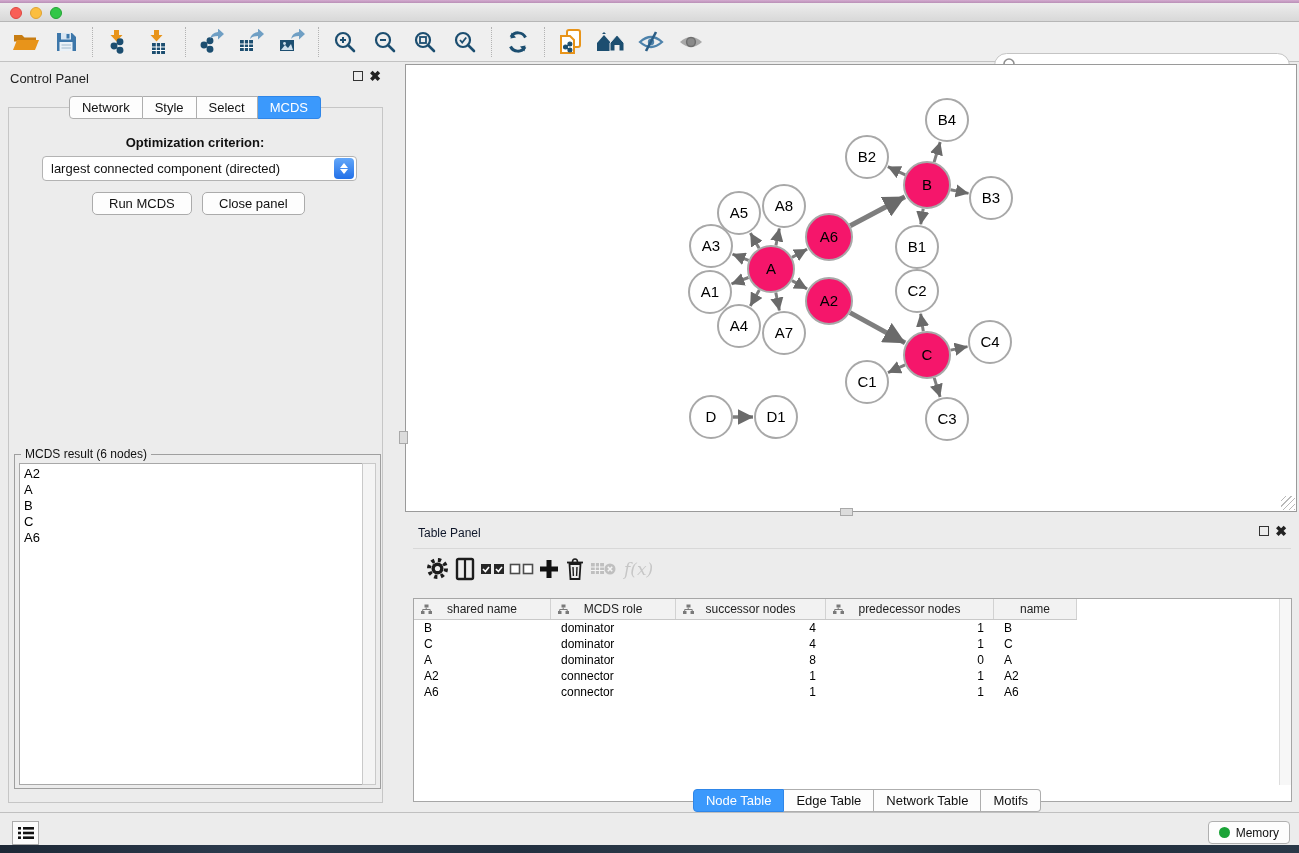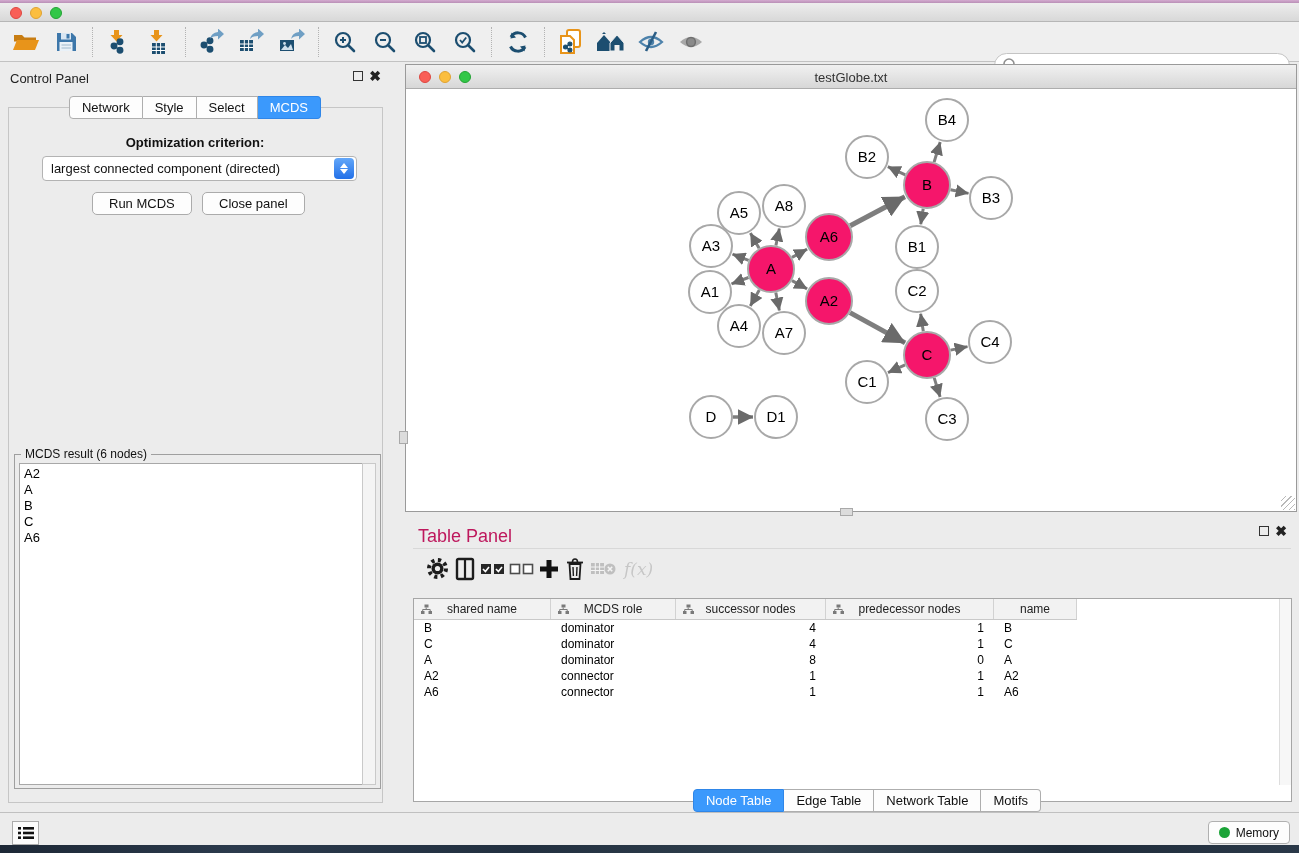"testGlobe.txt" div.abs { html: <div> <div> <span></span> <span></span> <span></span> </div> <div>testGlobe.txt</div> </div> -> none }
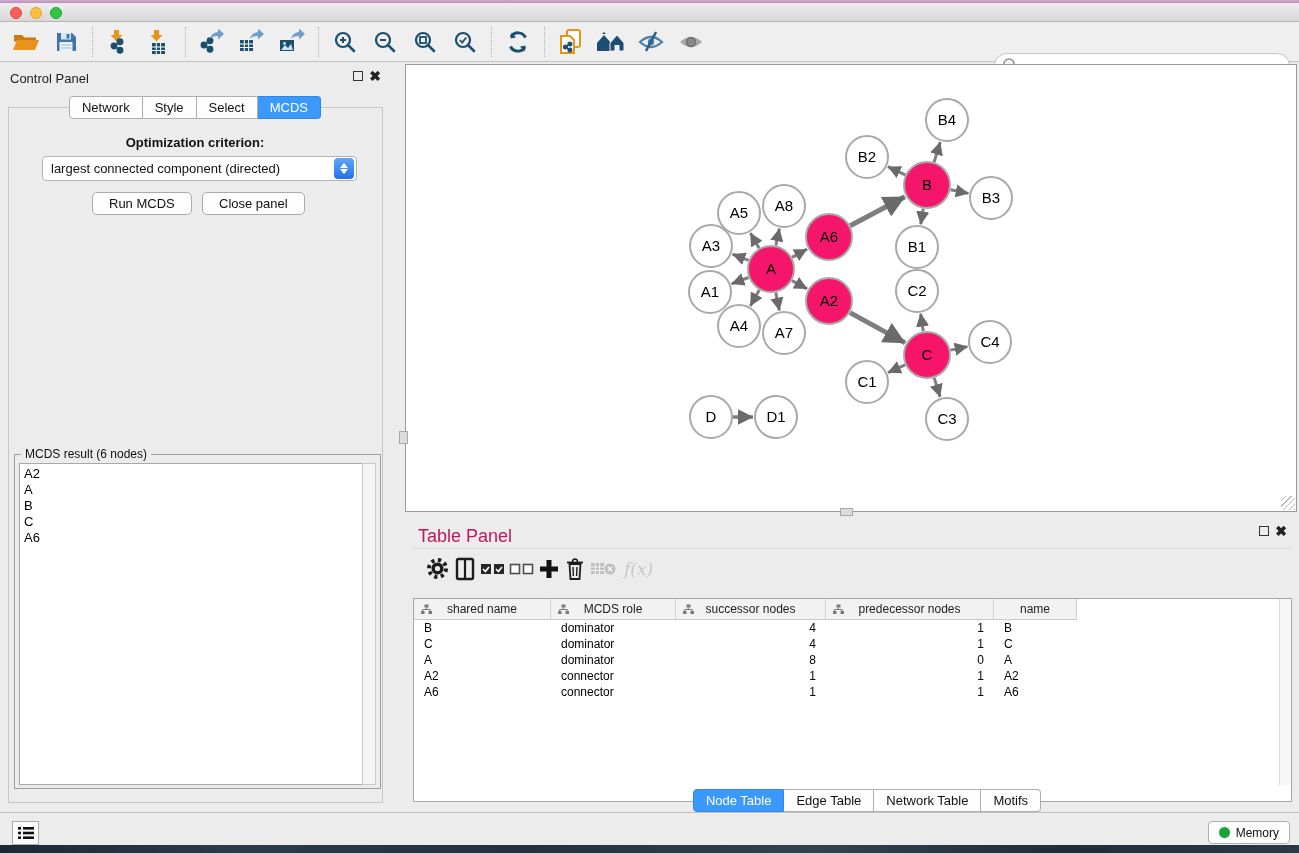"Table Panel" #tp-header-label { color: #be185d -> #0f172a; font-size: 18px -> 12px }
